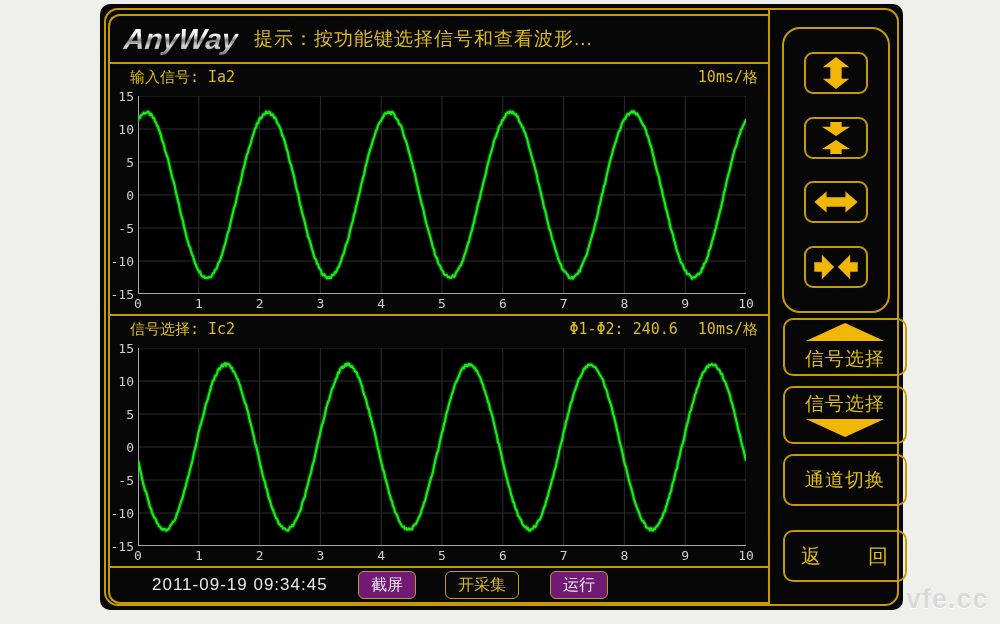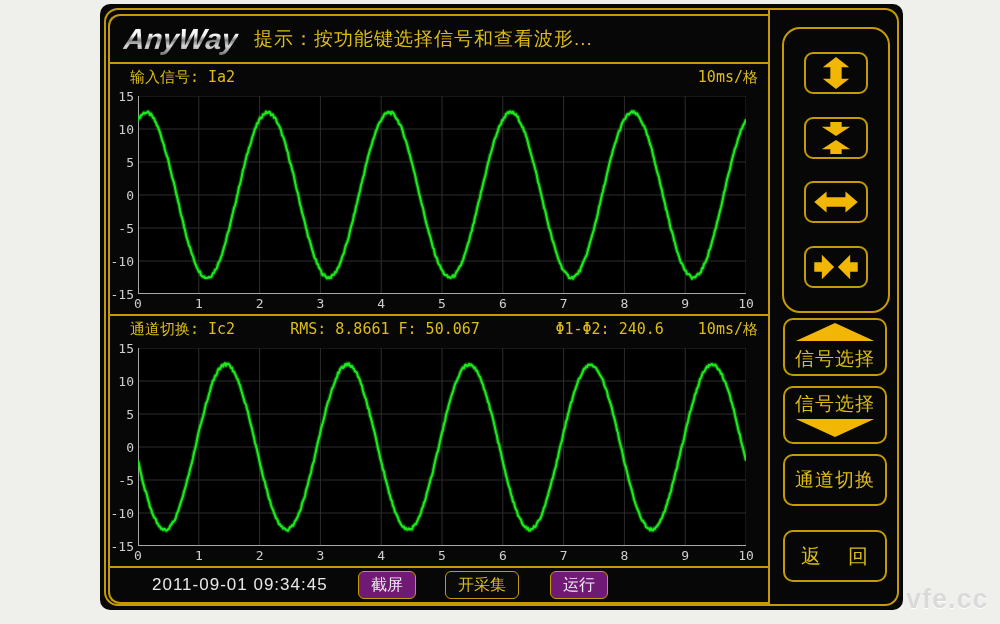"通道切换: Ic2" span { text: 通道切换 -> 信号选择 }
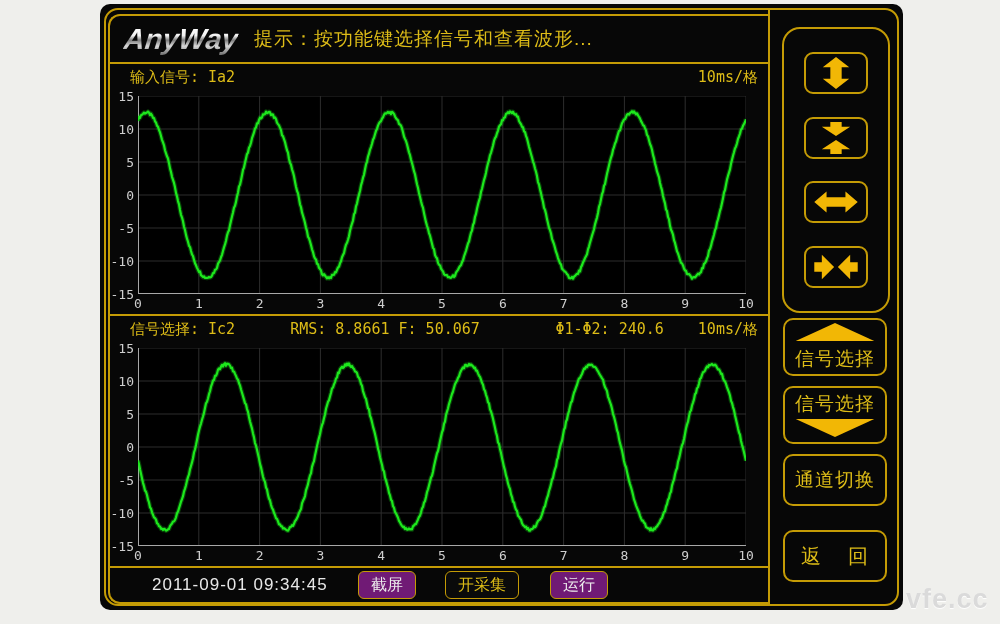"RMS: 8.8661 F: 50.067" span.rms { html: <span>RMS: 8.8661 F: 50.067</span> -> none }
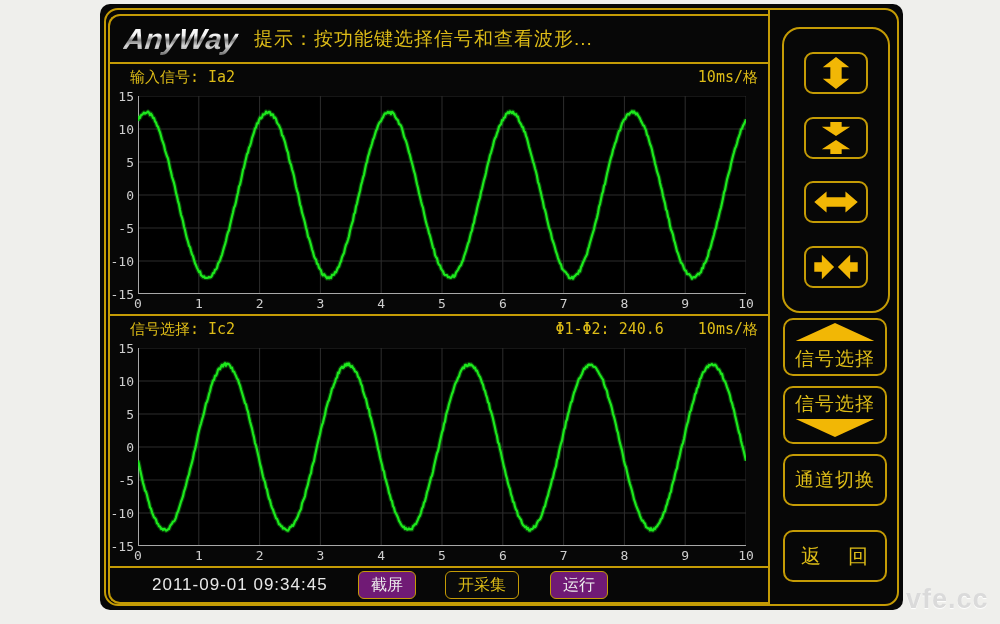"Φ1-Φ2: 240.6" .info-row .phase { margin-right: 34px -> 20px }
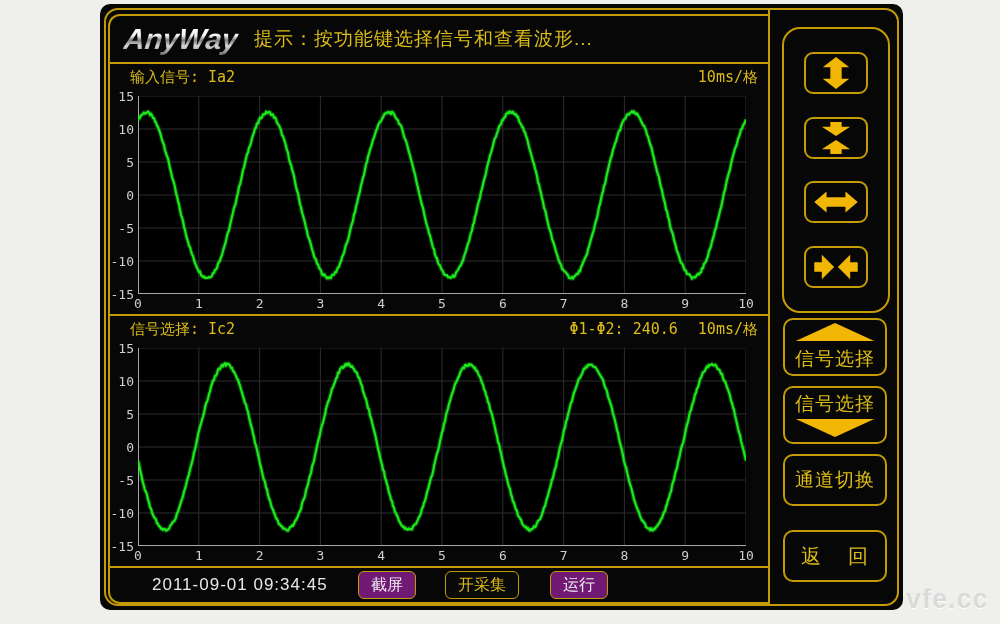"信号选择" .side-btn { width: 104px -> 124px }
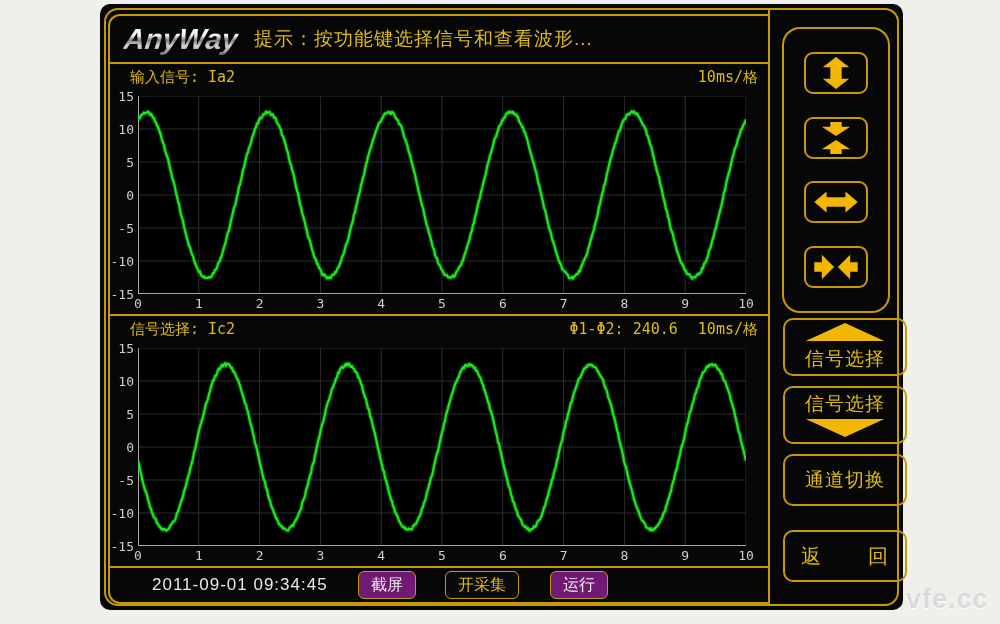"2011-09-01 09:34:45" span.timestamp { text: 2011-09-01 -> 2011-09-19 }
